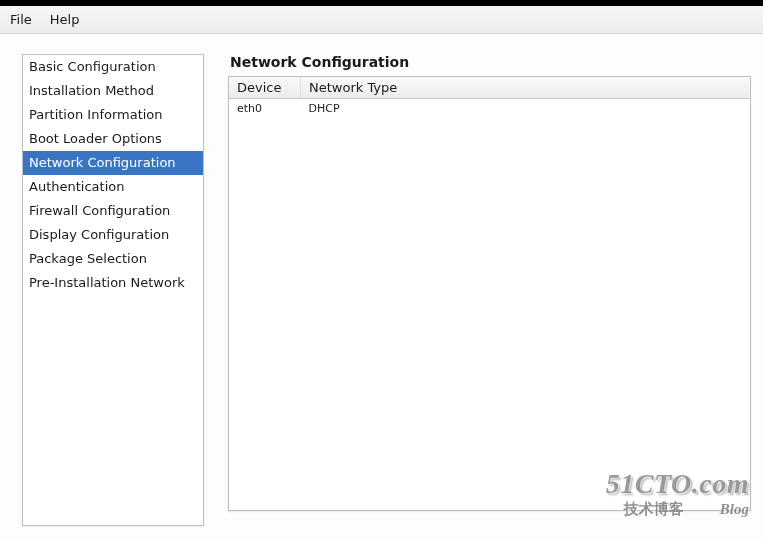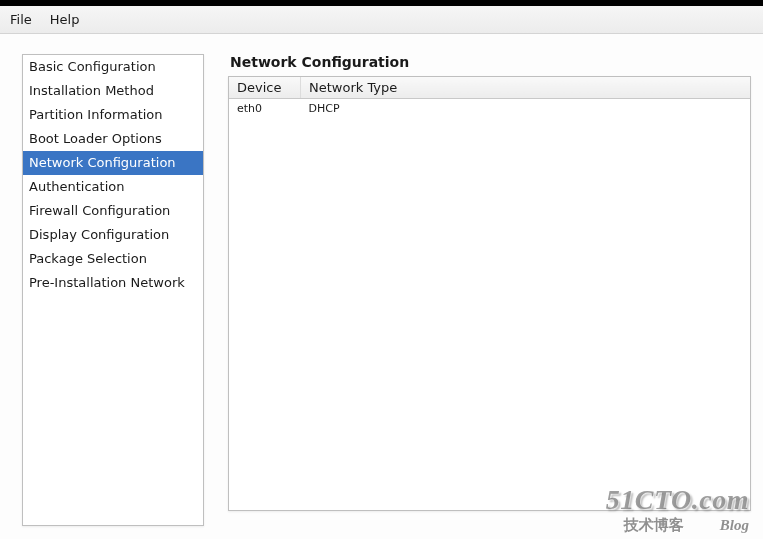"51CTO.com" .watermark { bottom: 4px -> 20px }
